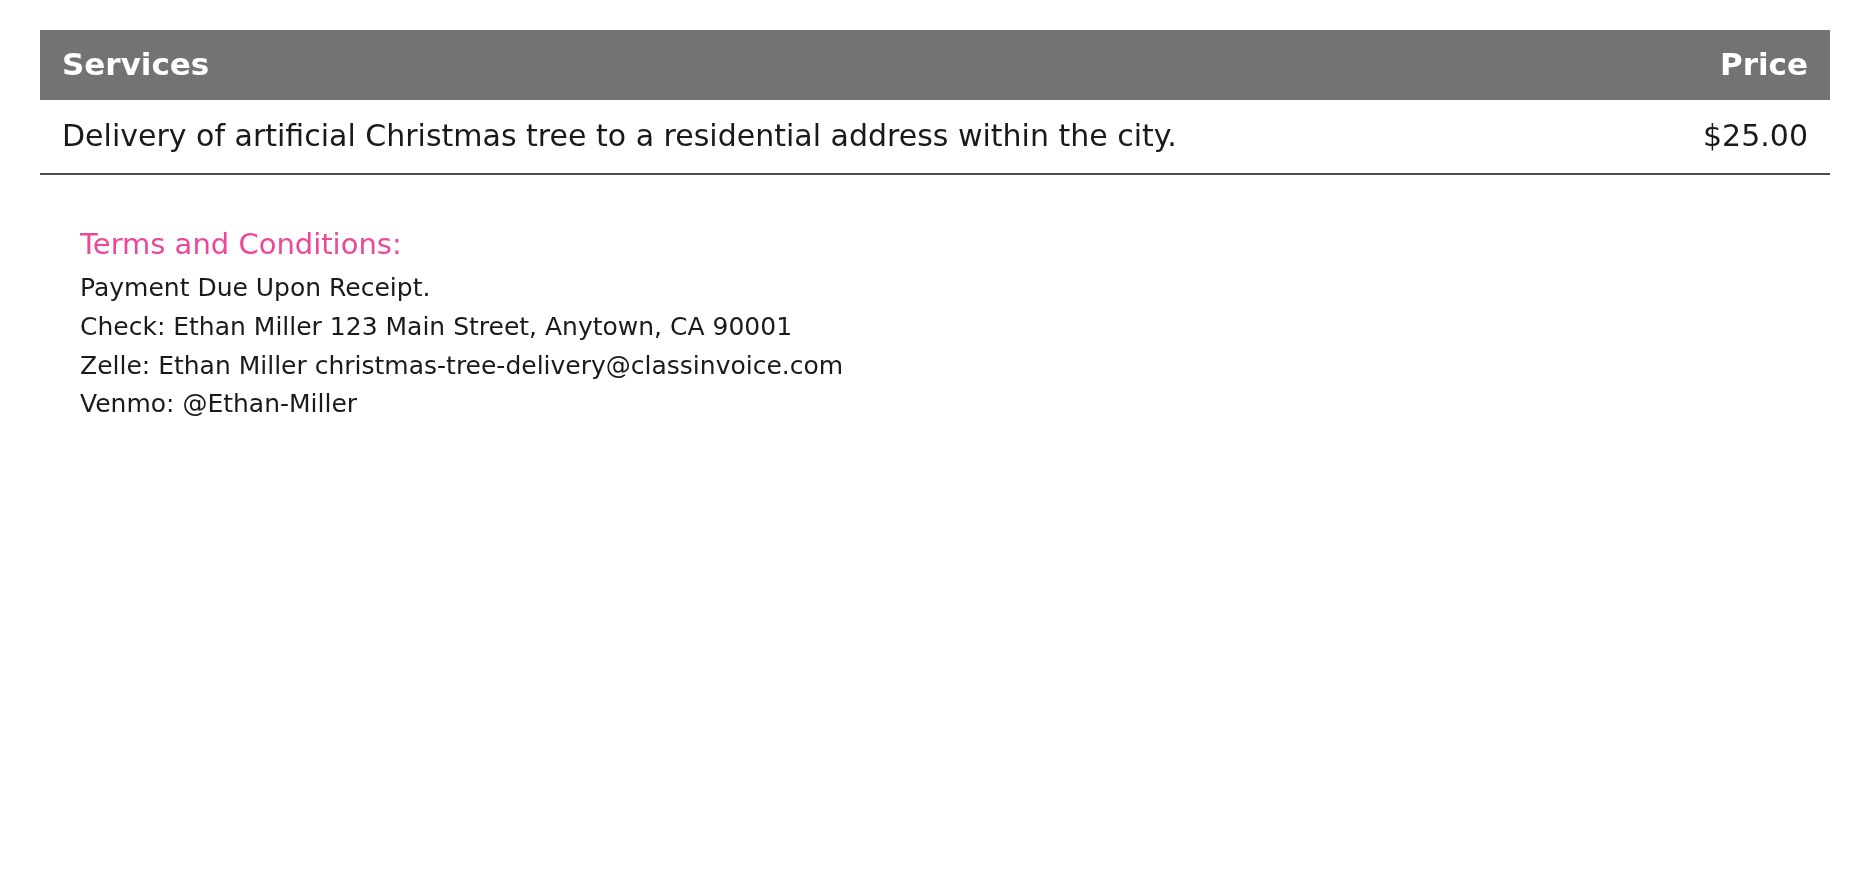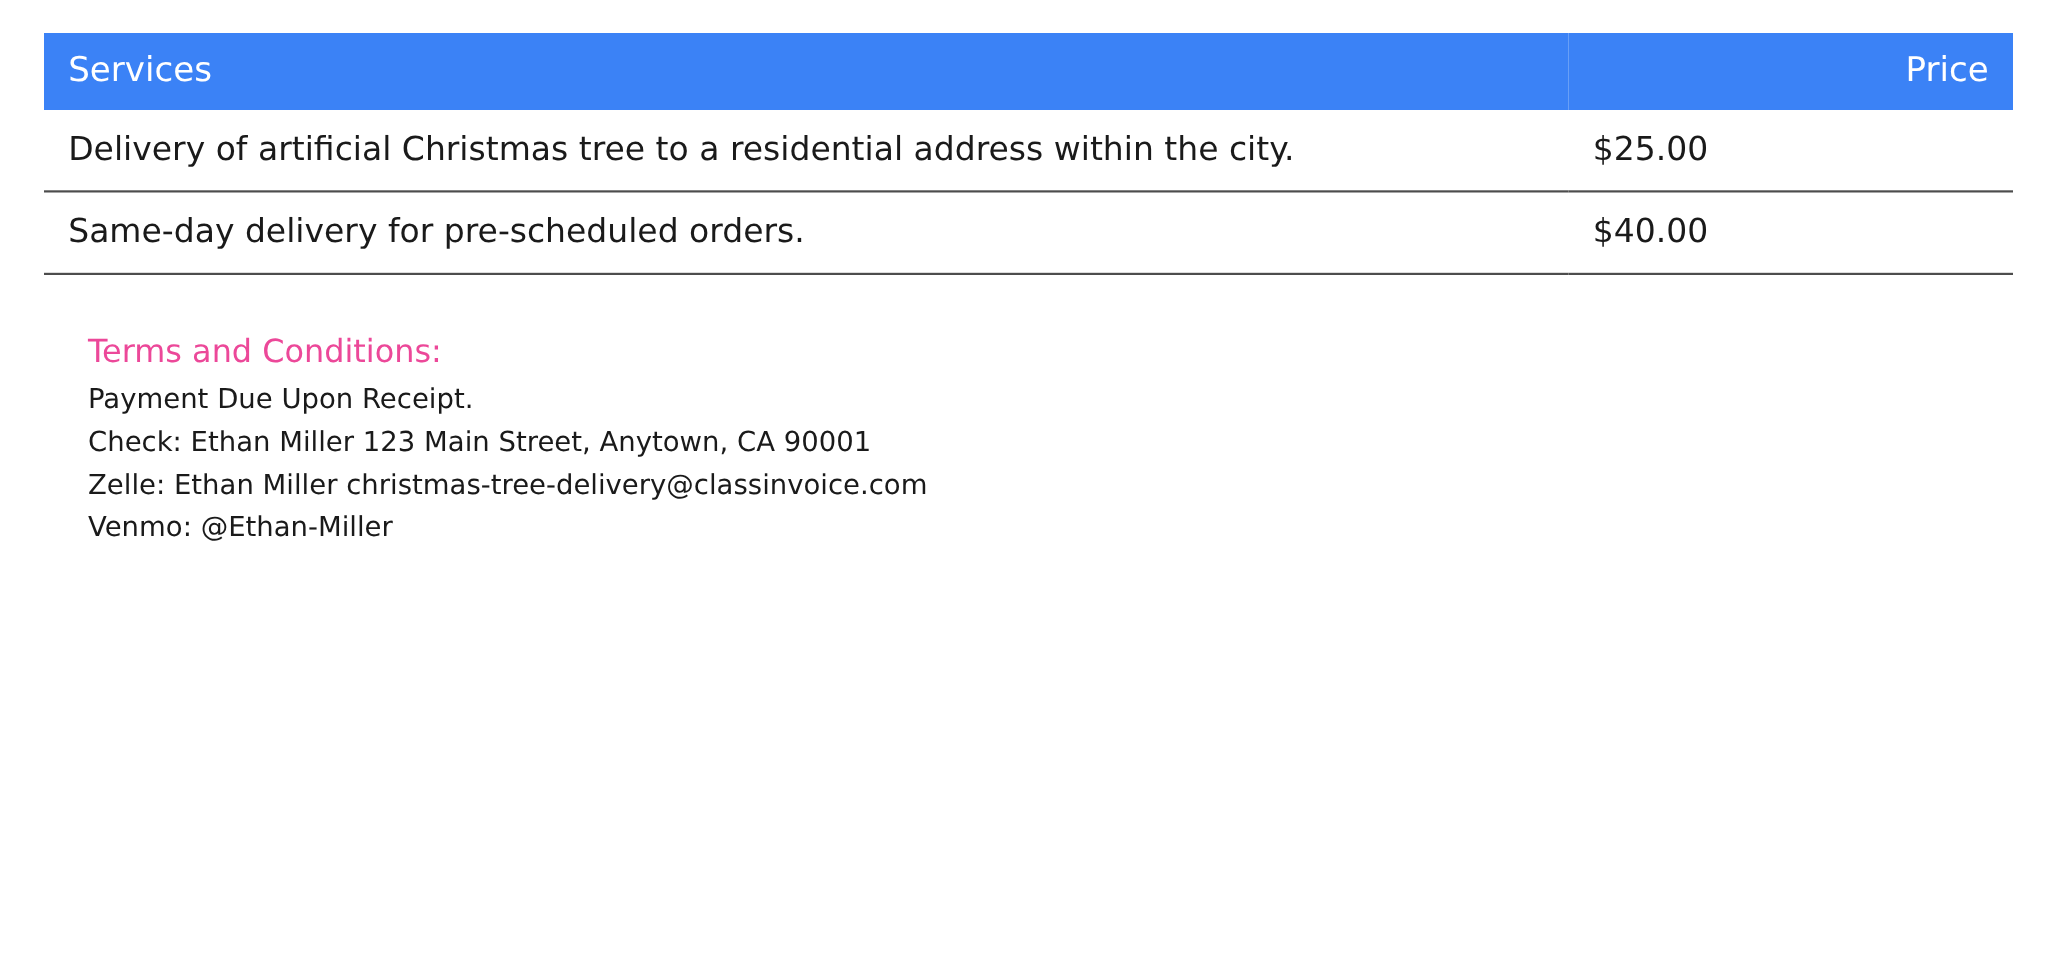"Services" table.invoice thead th { background: #3b82f6 -> #737373; font-weight: normal -> bold }
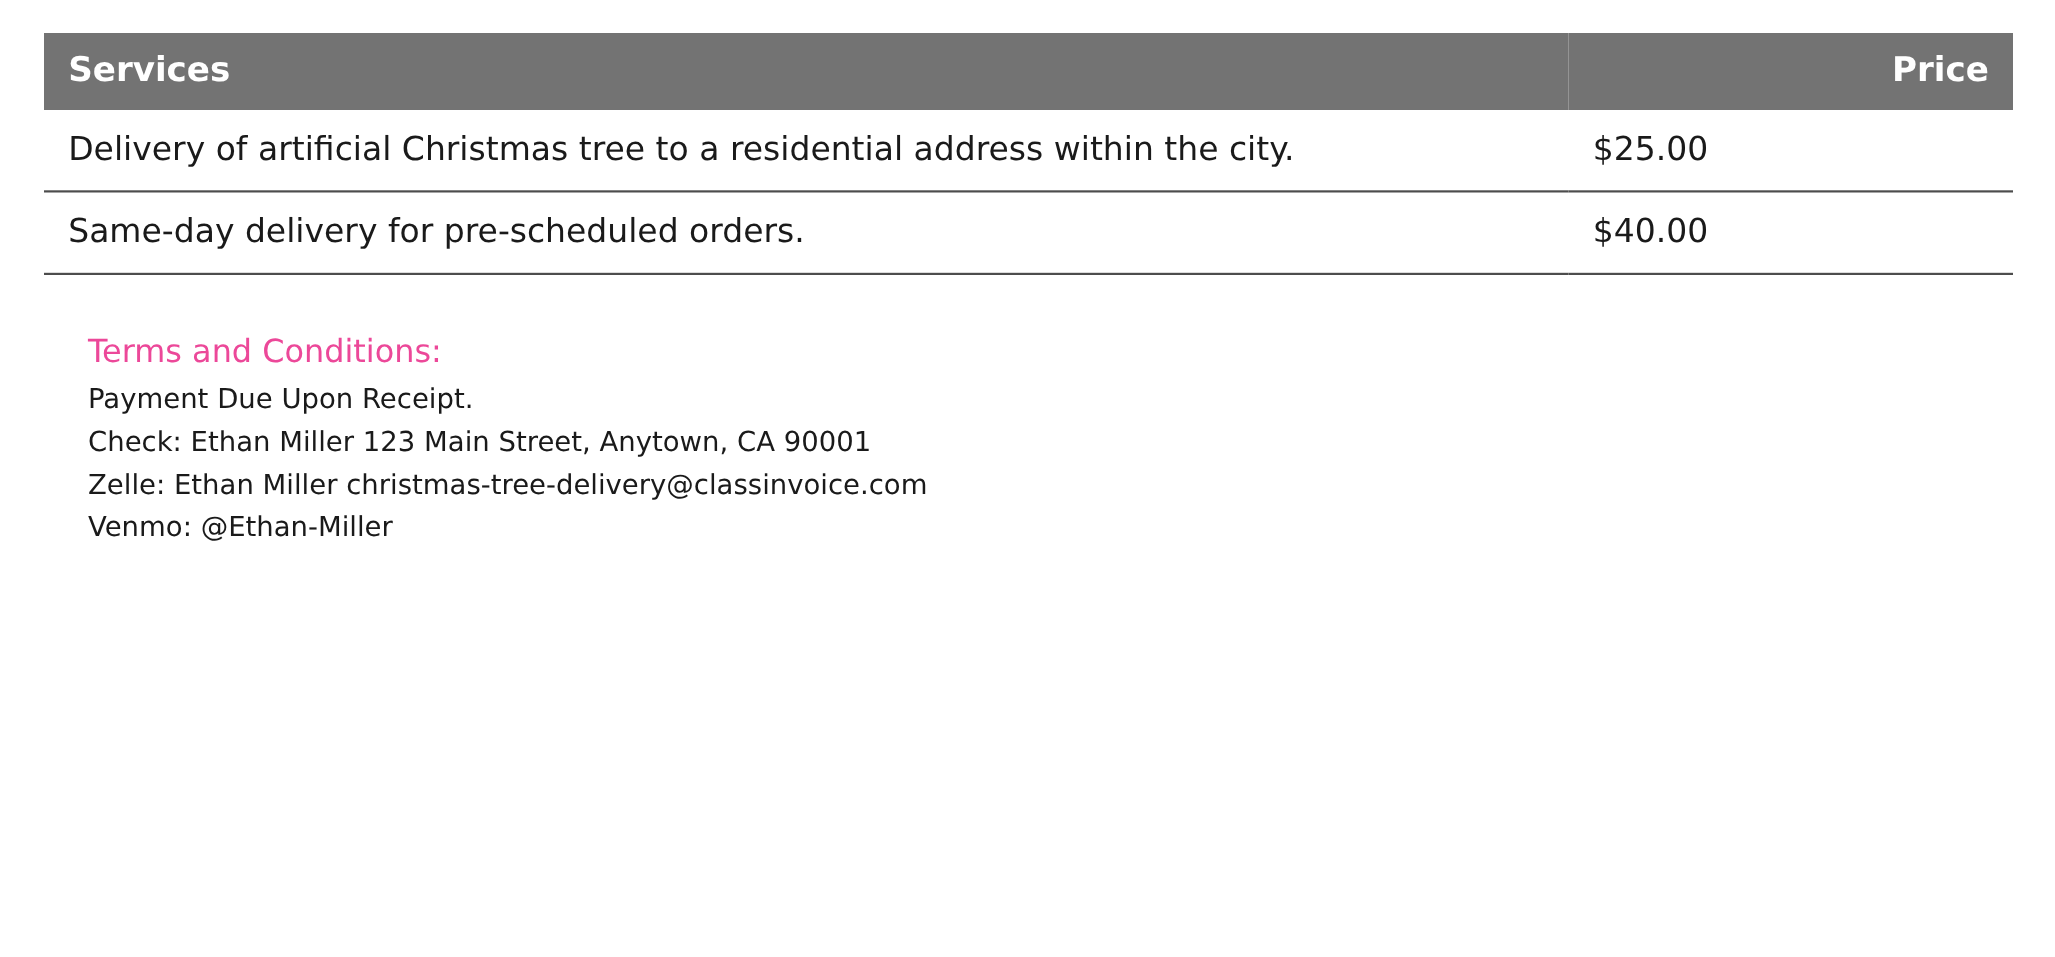"$25.00" td.price-cell { text-align: none -> right }
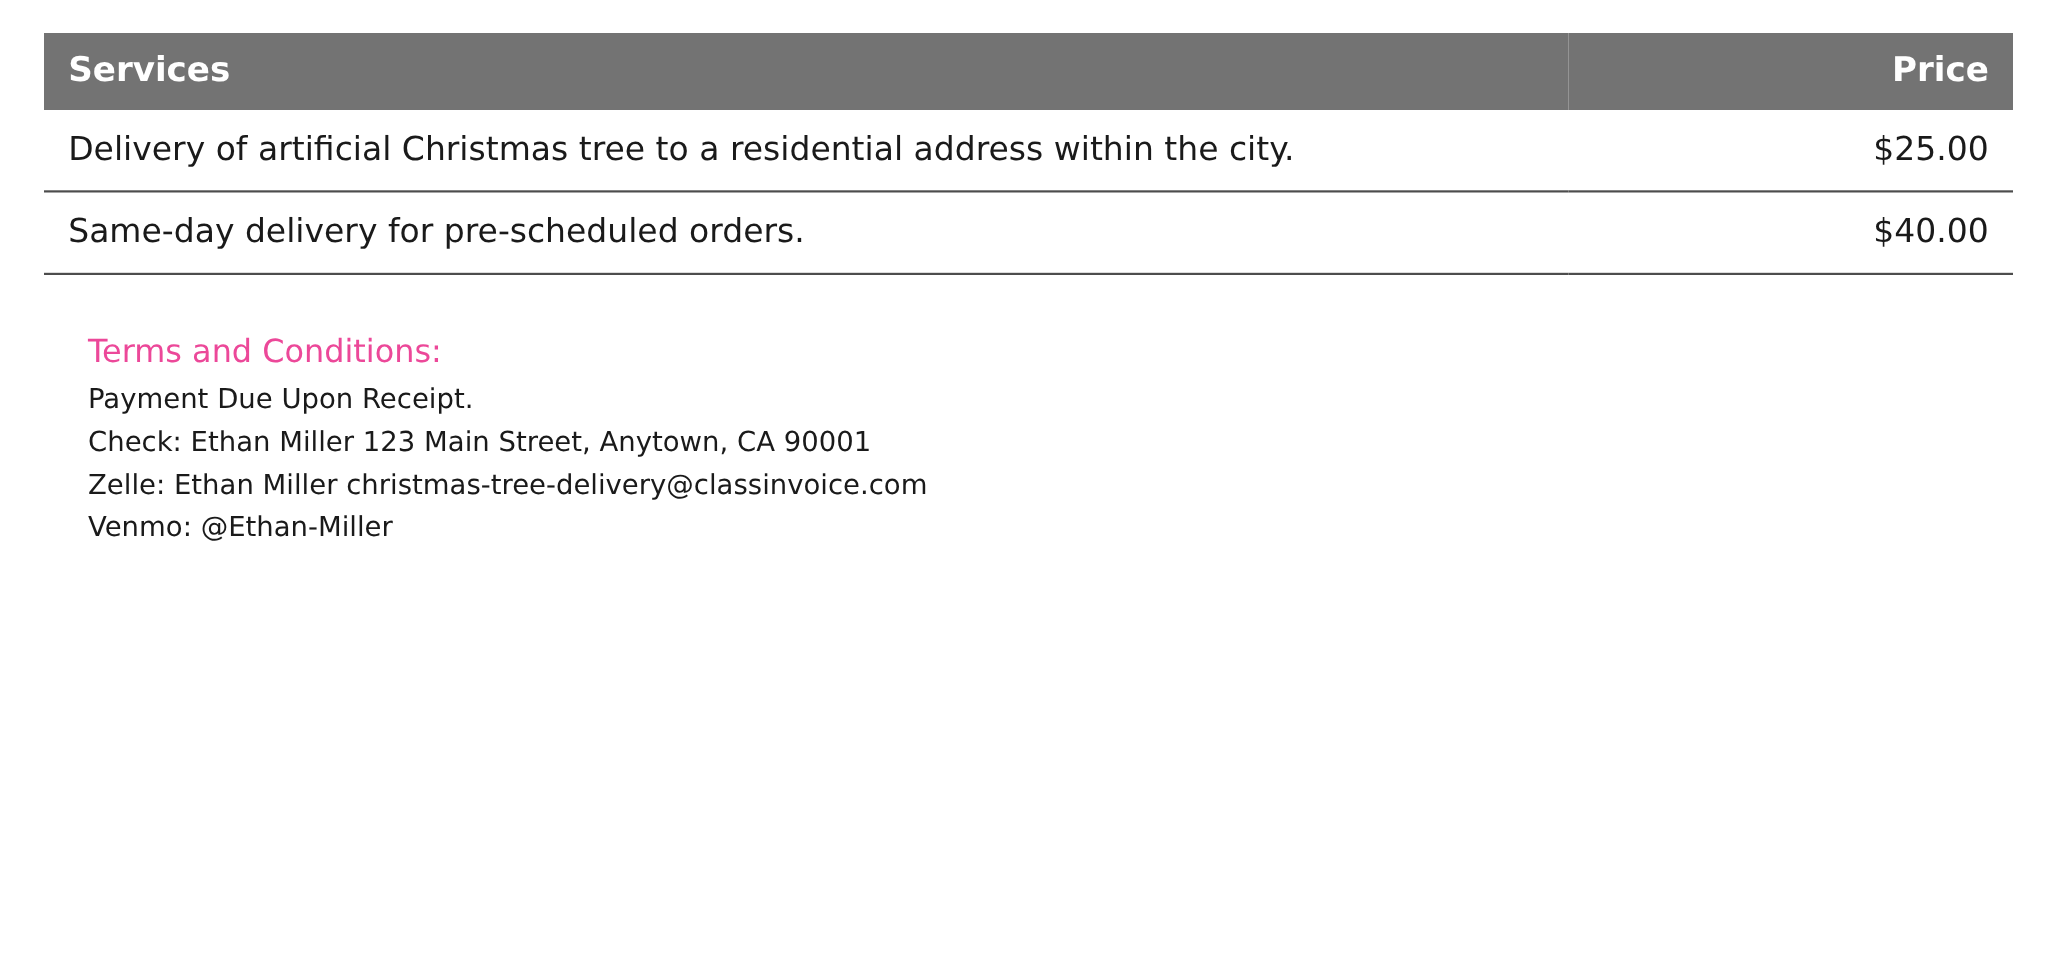"Same-day delivery for pre-scheduled" tr { html: <tr> <td>Same-day delivery for pre-scheduled orders.</td> <td>$40.00</td> </tr> -> none }
